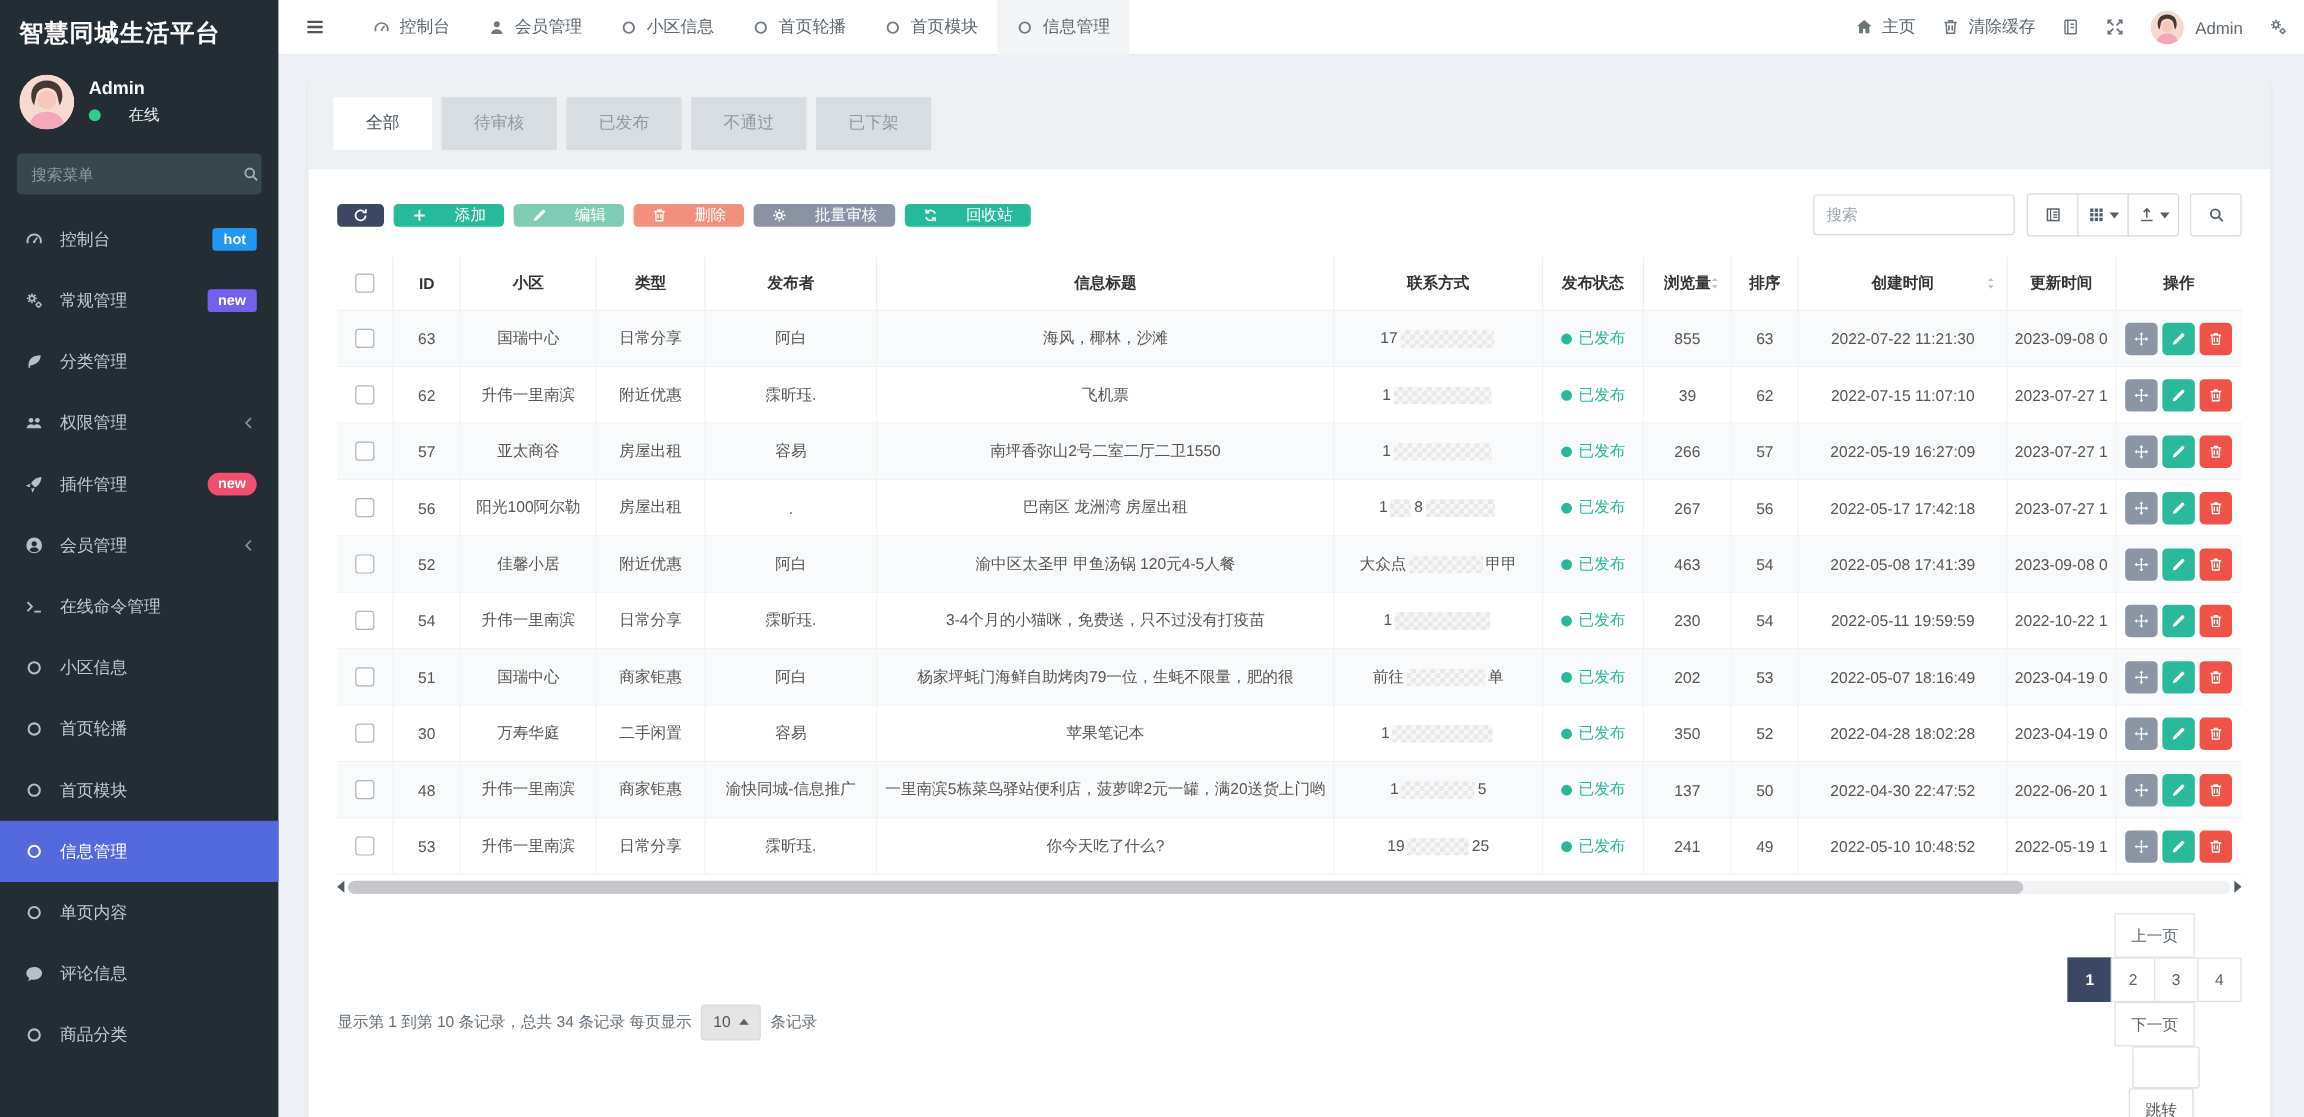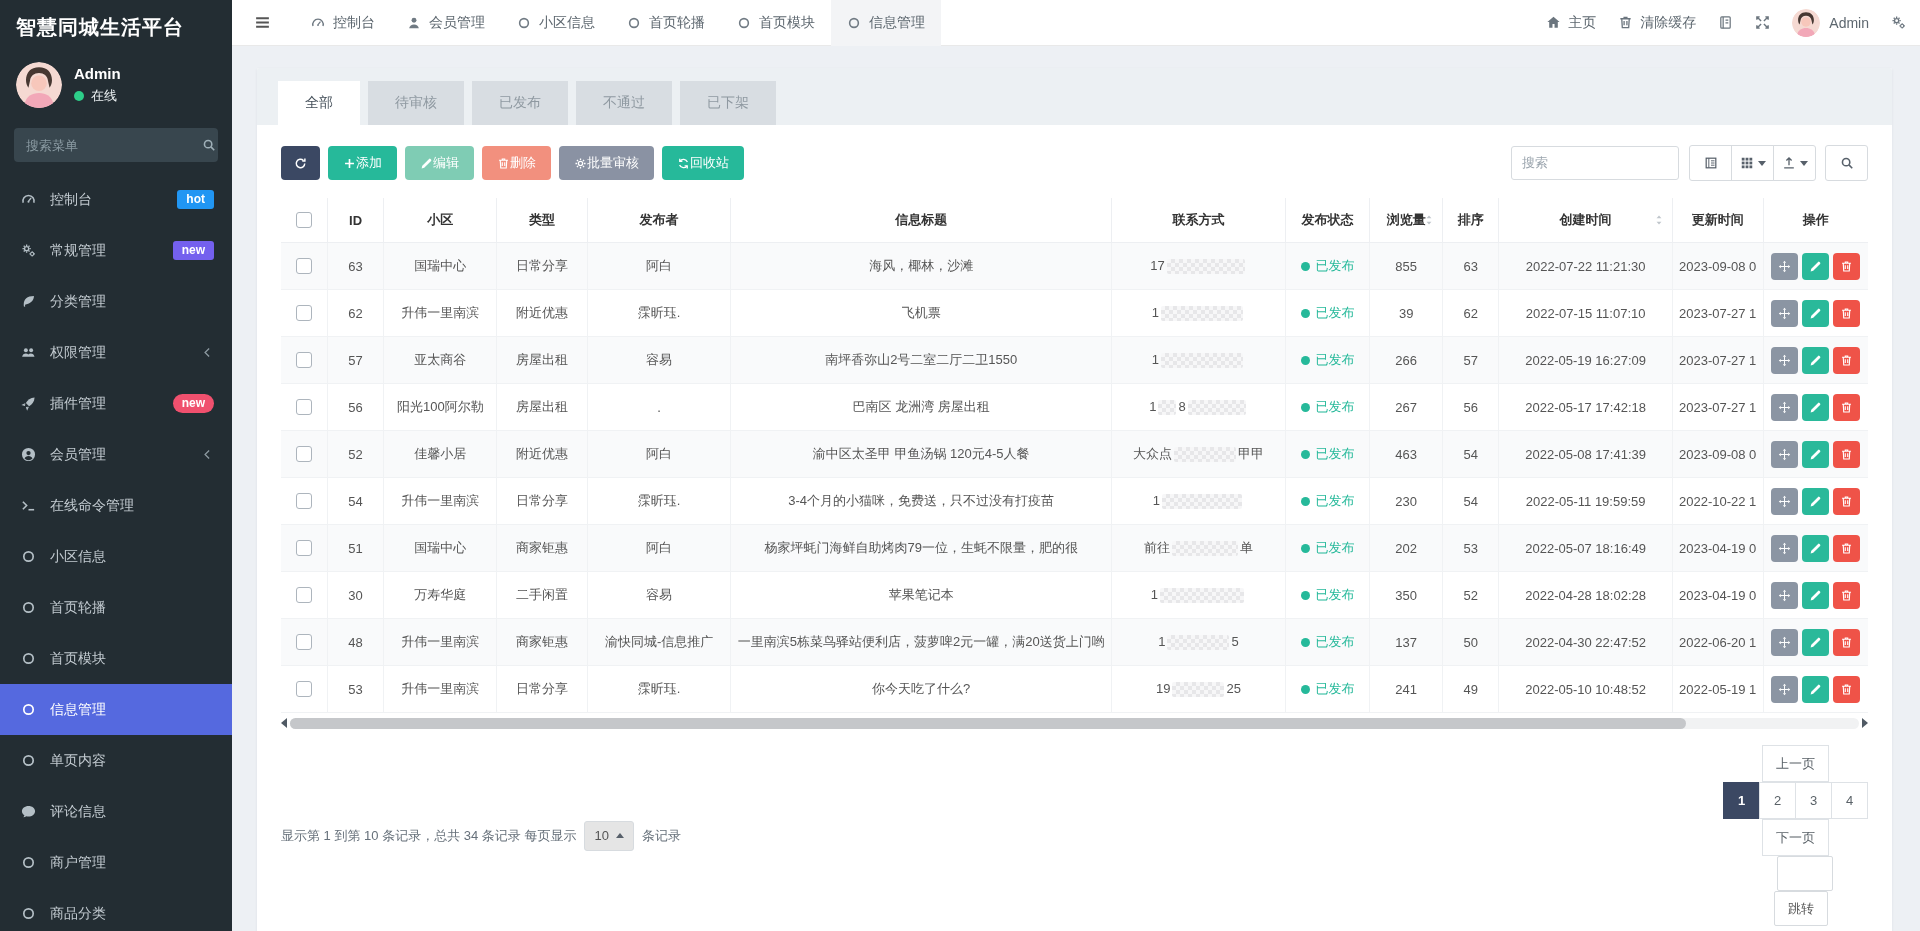"在线" .user-status { gap: 7px -> 23px }
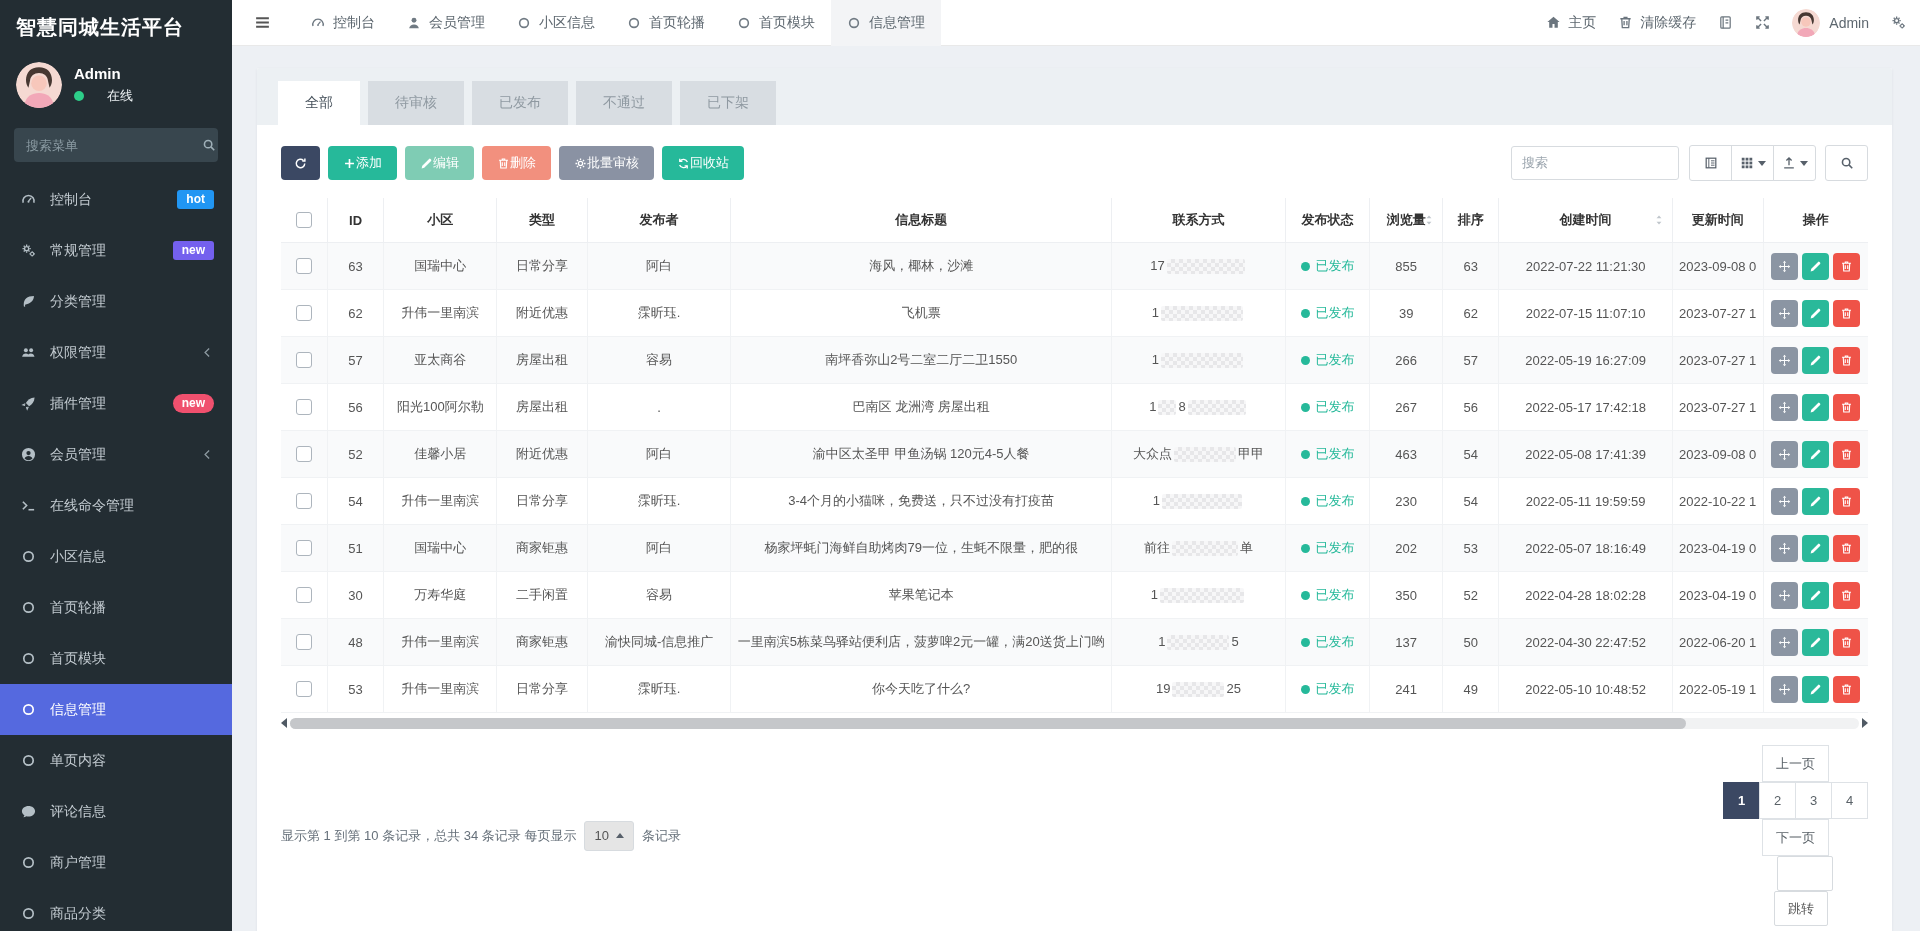"全部" .tab-strip { padding: 13px 0 0 21px -> 13px 0 16px 21px }
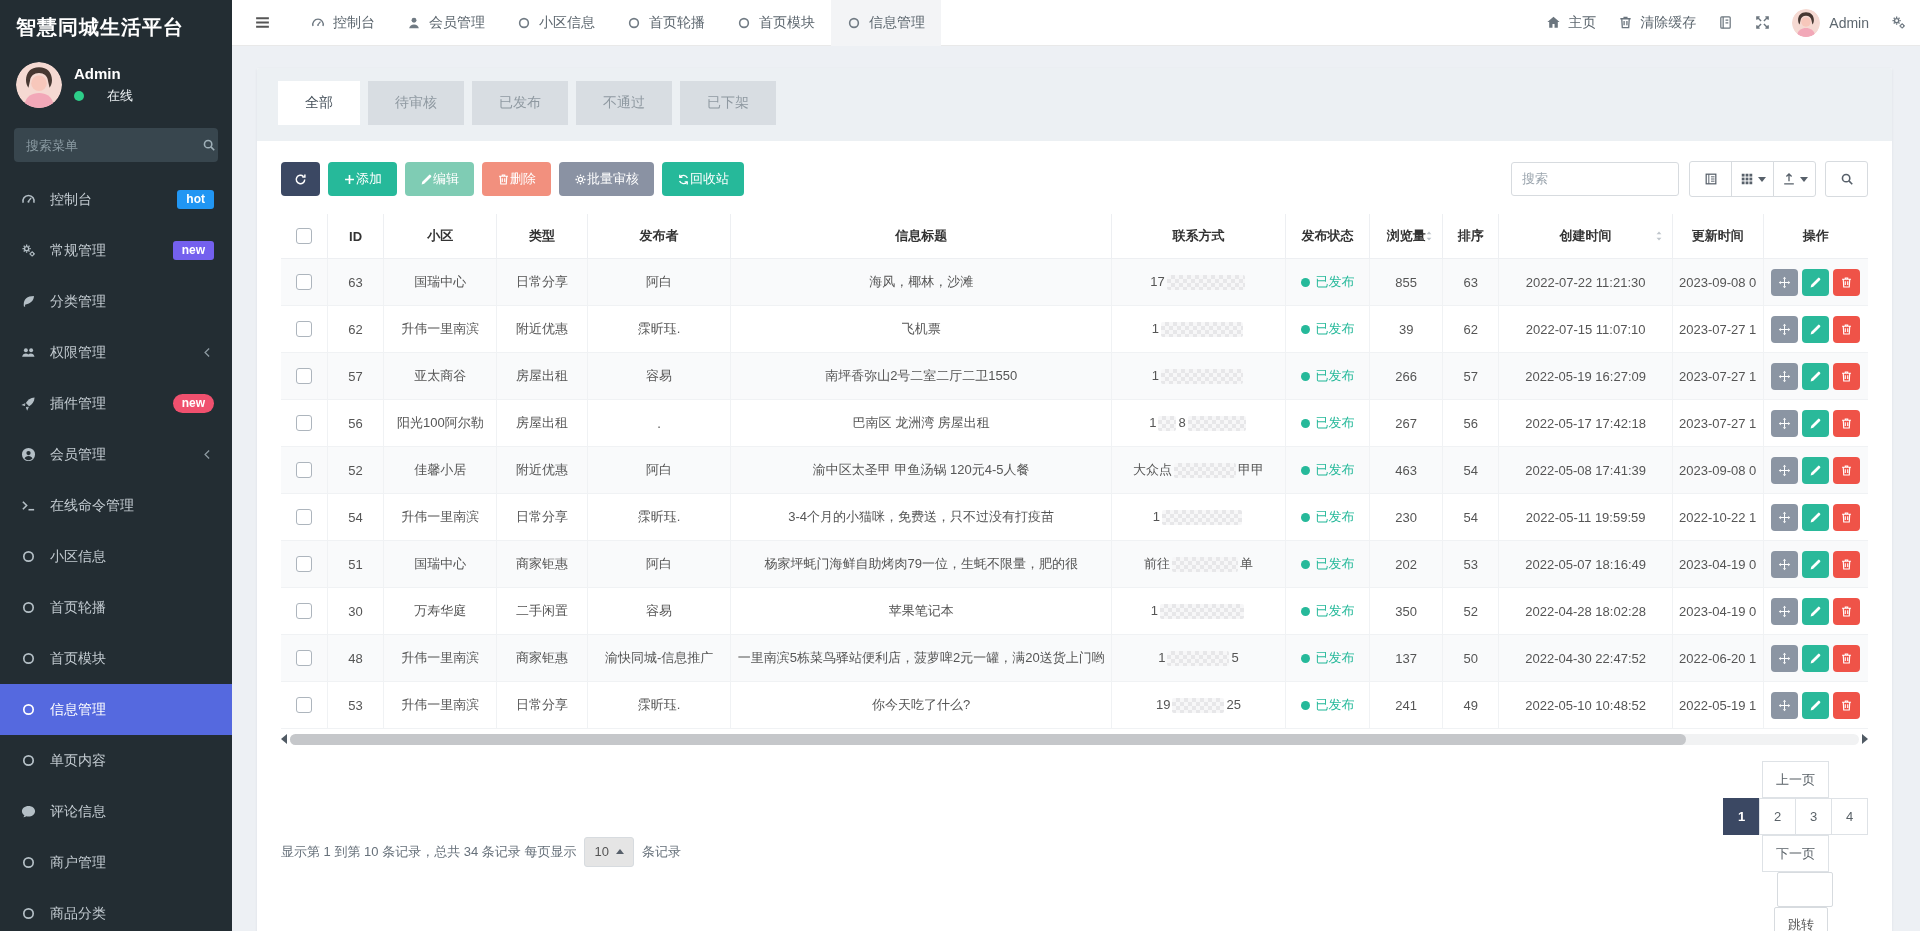"添加" .btn { gap: 0 -> 23px; height: 34px -> 19px }
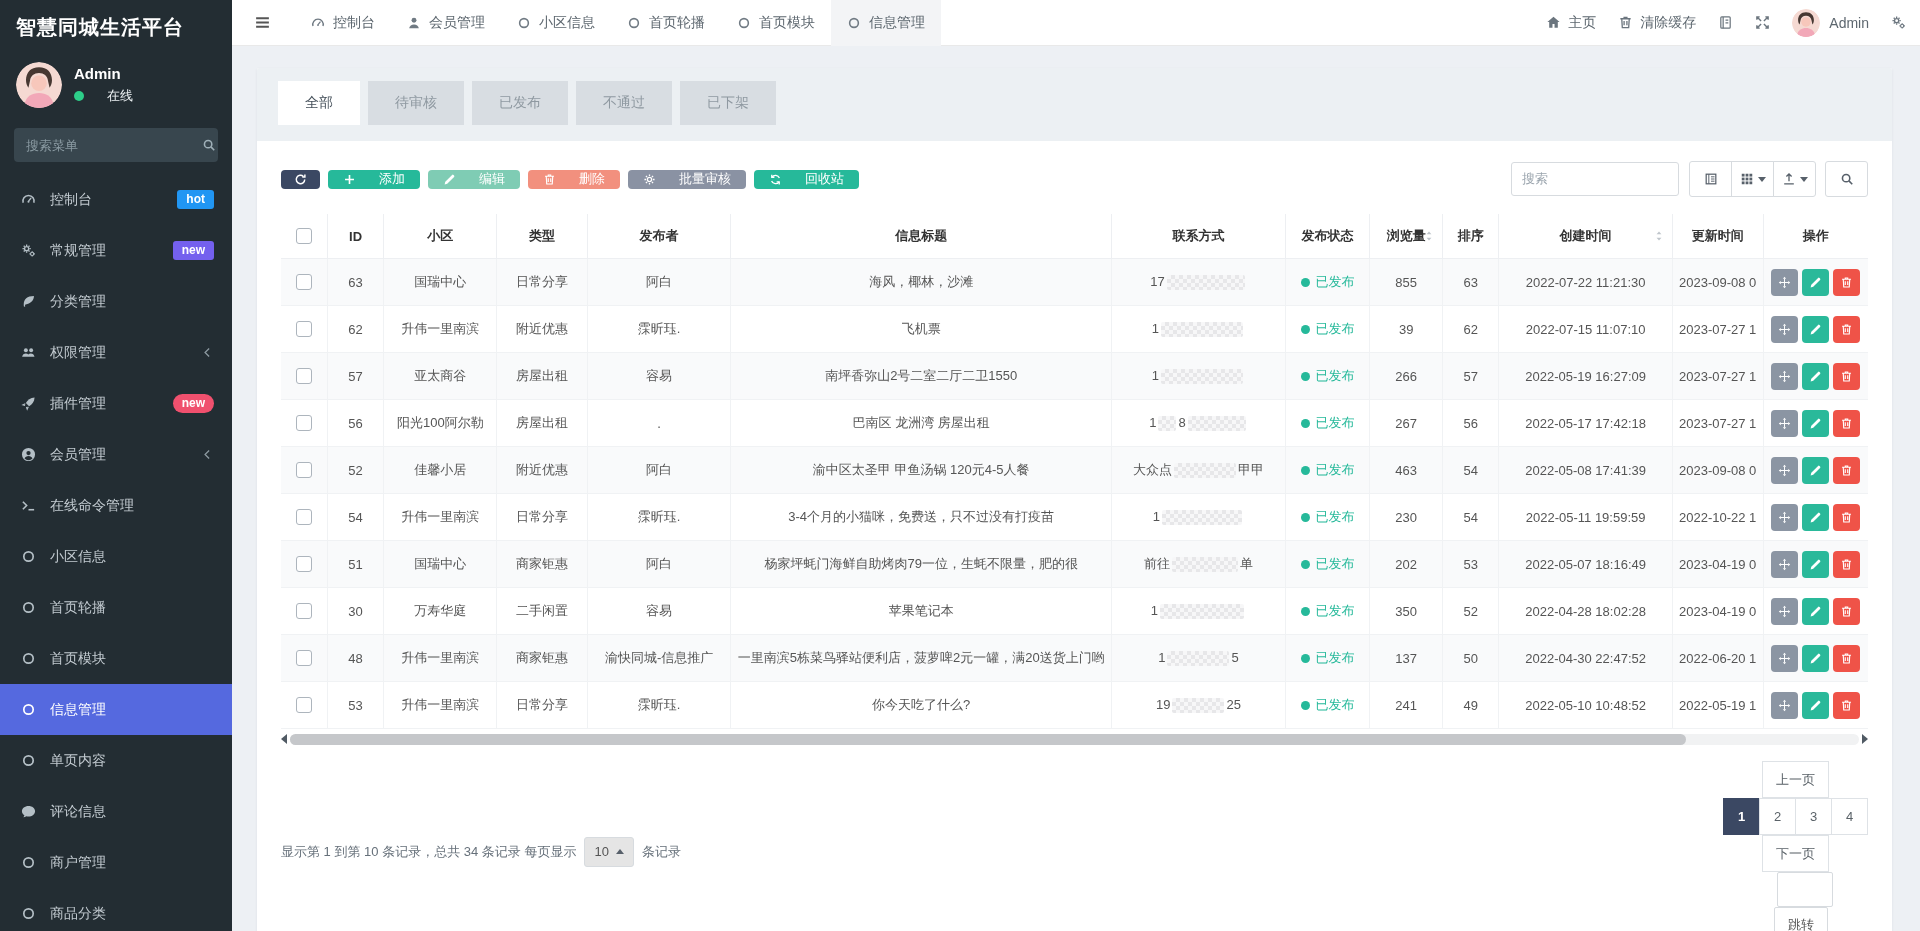"商户管理" div.menu-item { html: <div> <span> <svg> <circle></circle> </svg> </span> <span>商户管理</span> </div> -> none }
